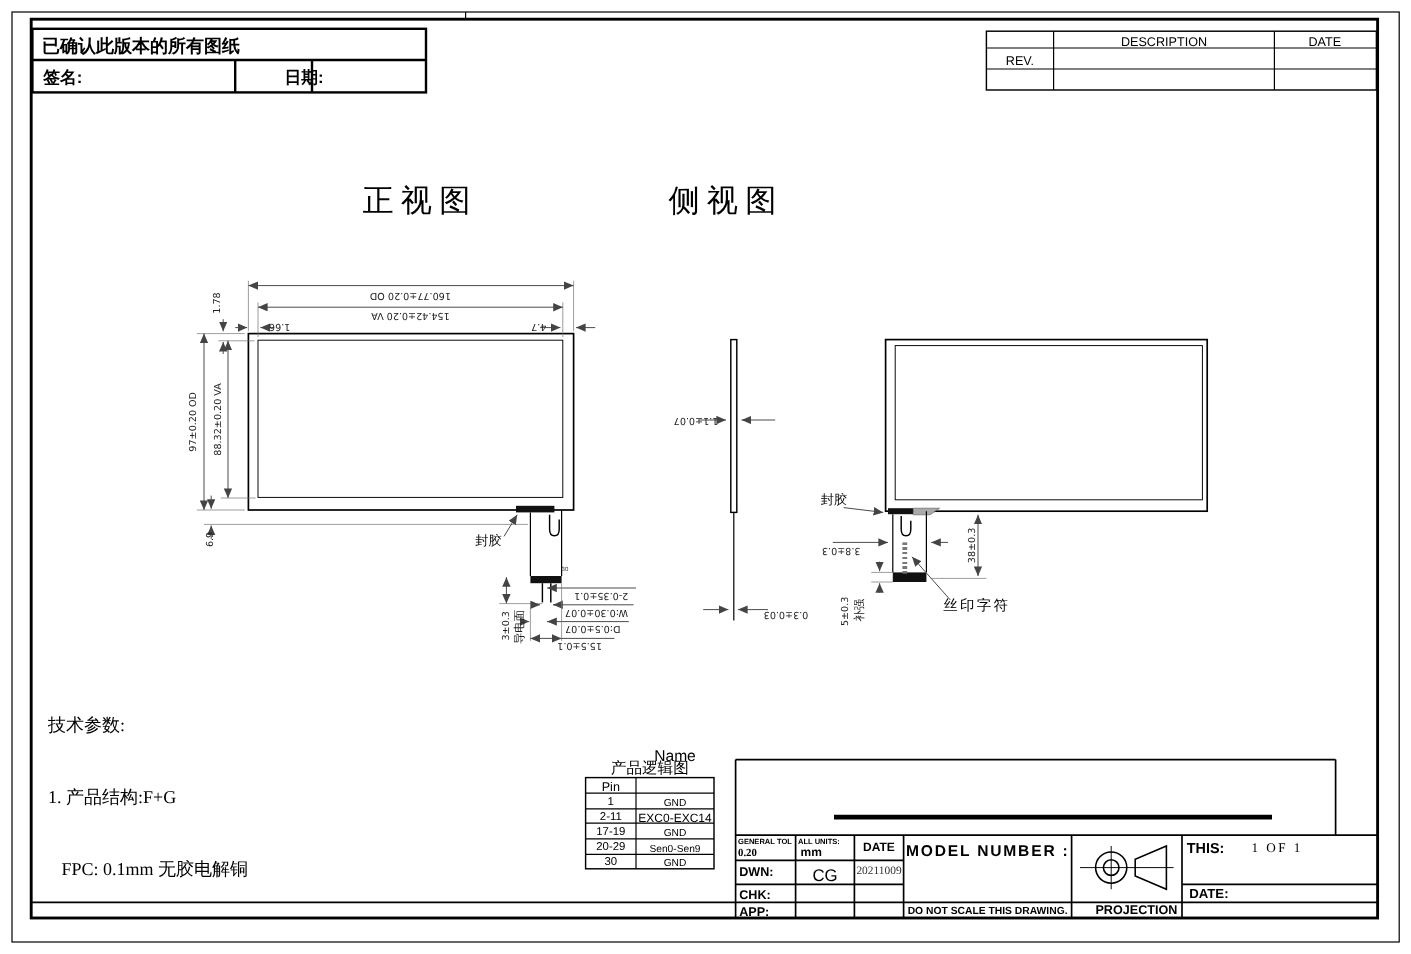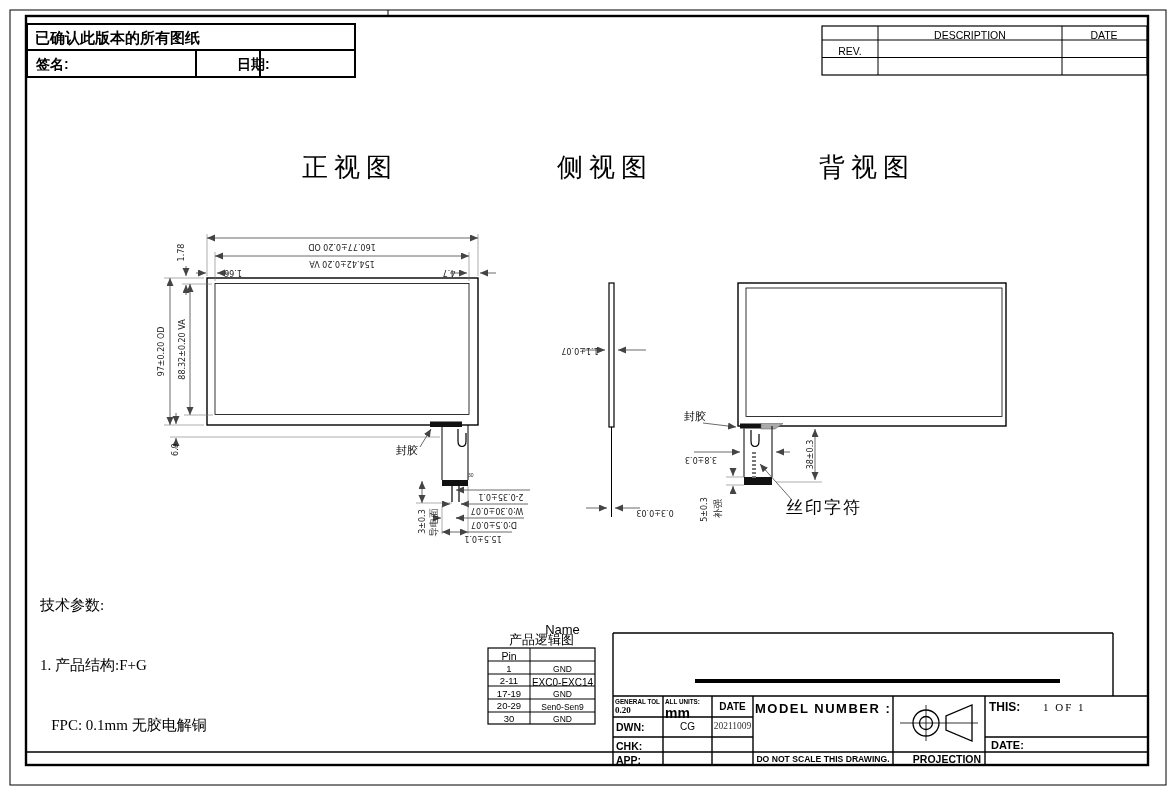"背视图" div.vtitle { html: <div>背视图</div> -> none }
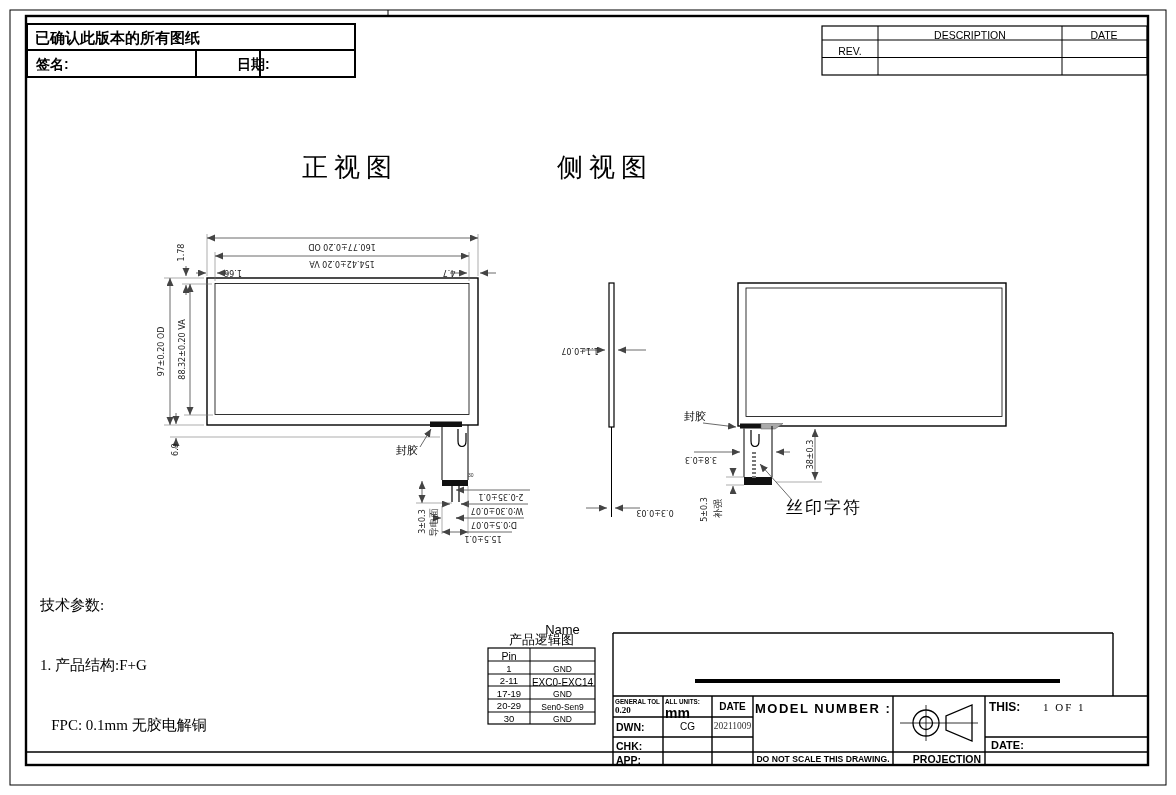"丝印字符" div.lbl { font-size: 17px -> 12px }
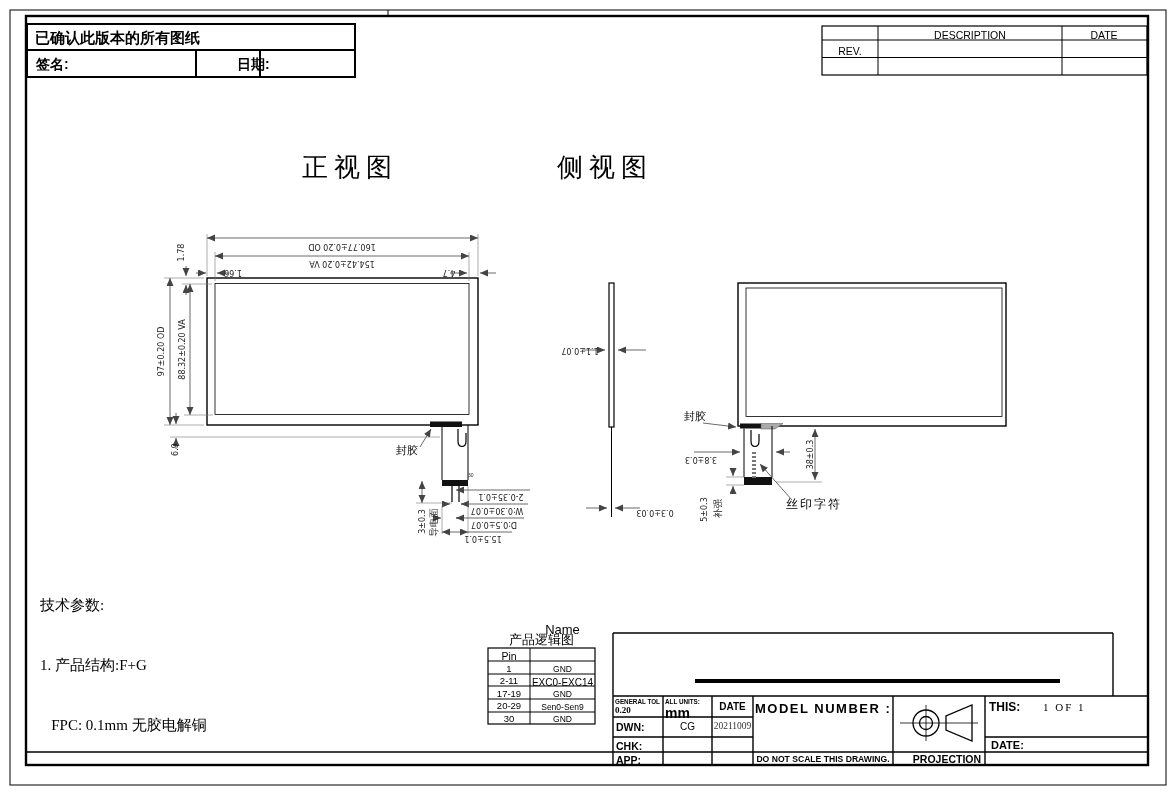"mm" div.lbl { font-size: 14px -> 10px }
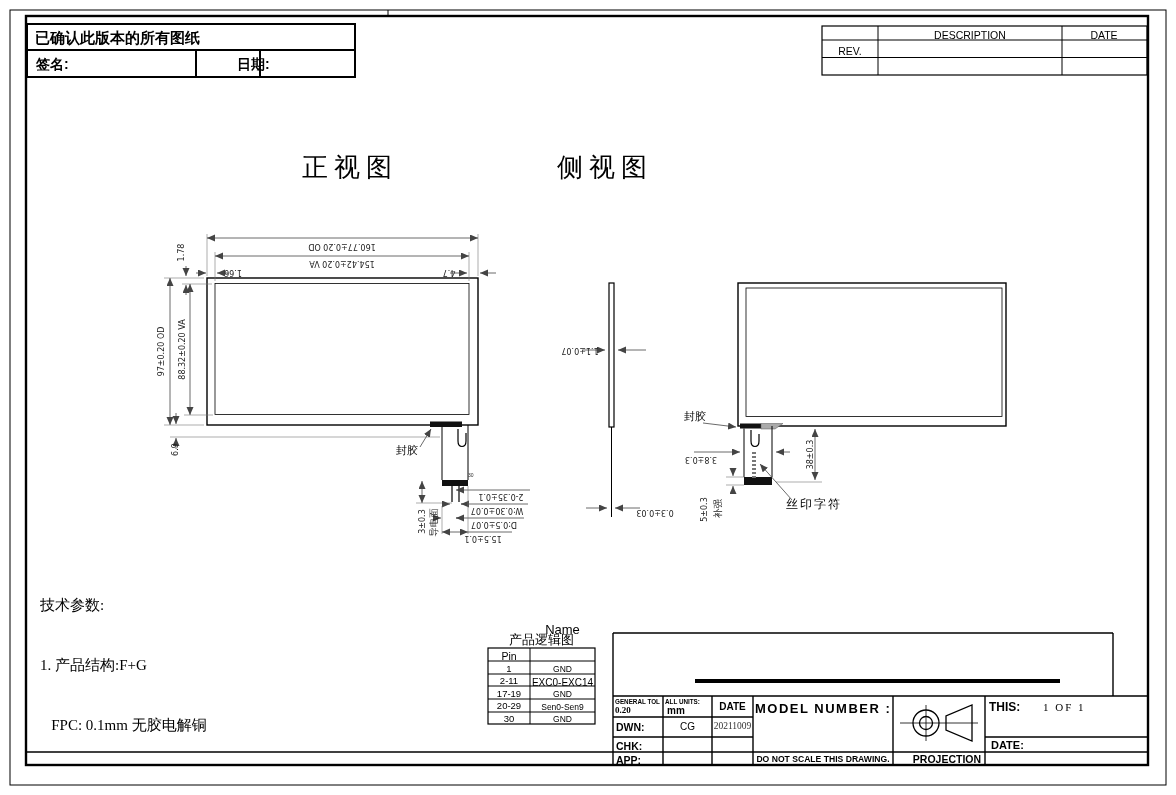"CG" div.lbl { font-size: 10px -> 14px }
